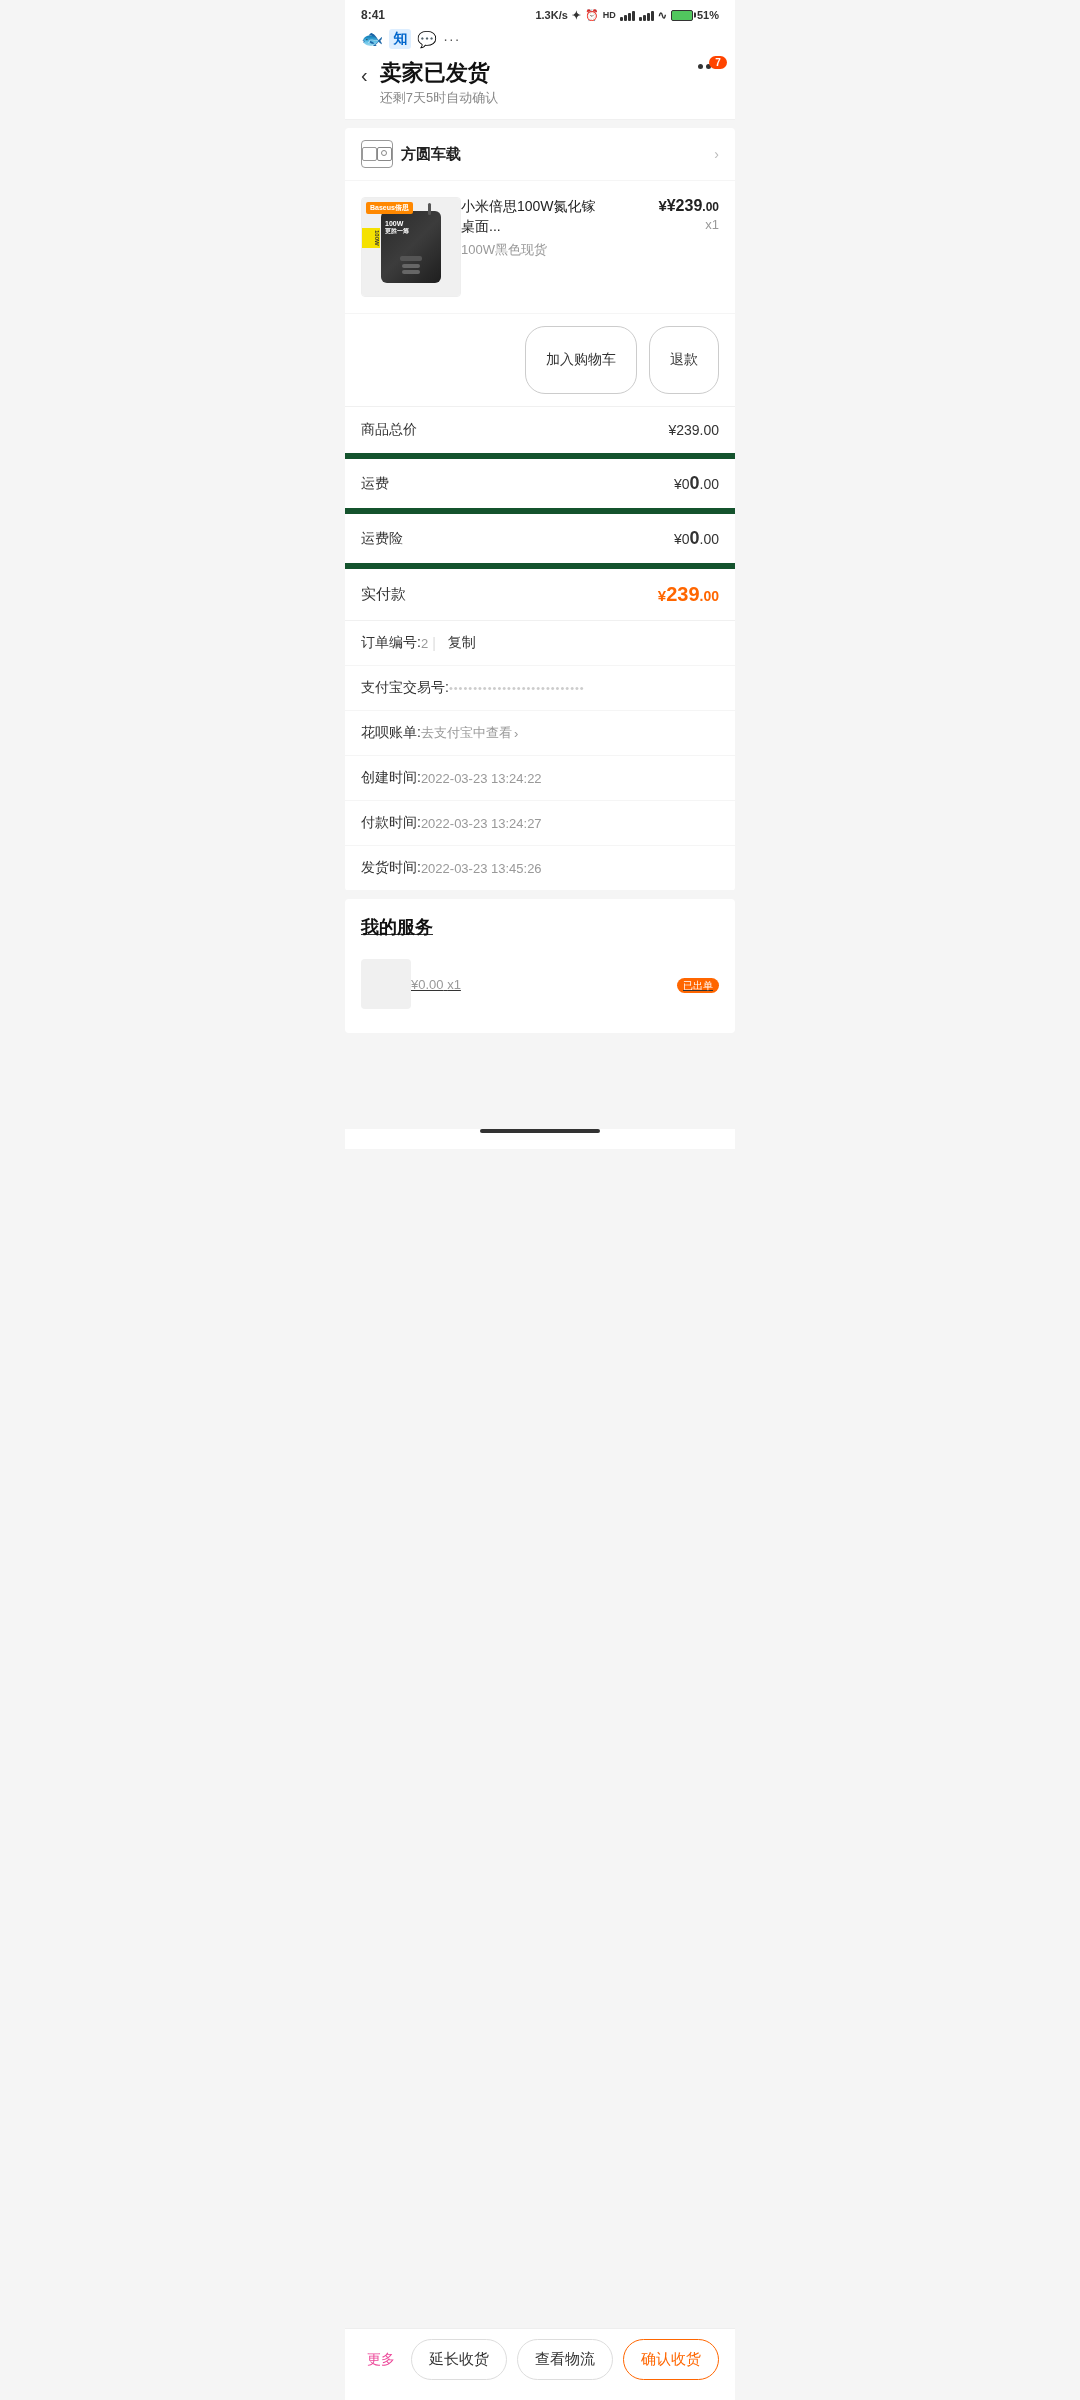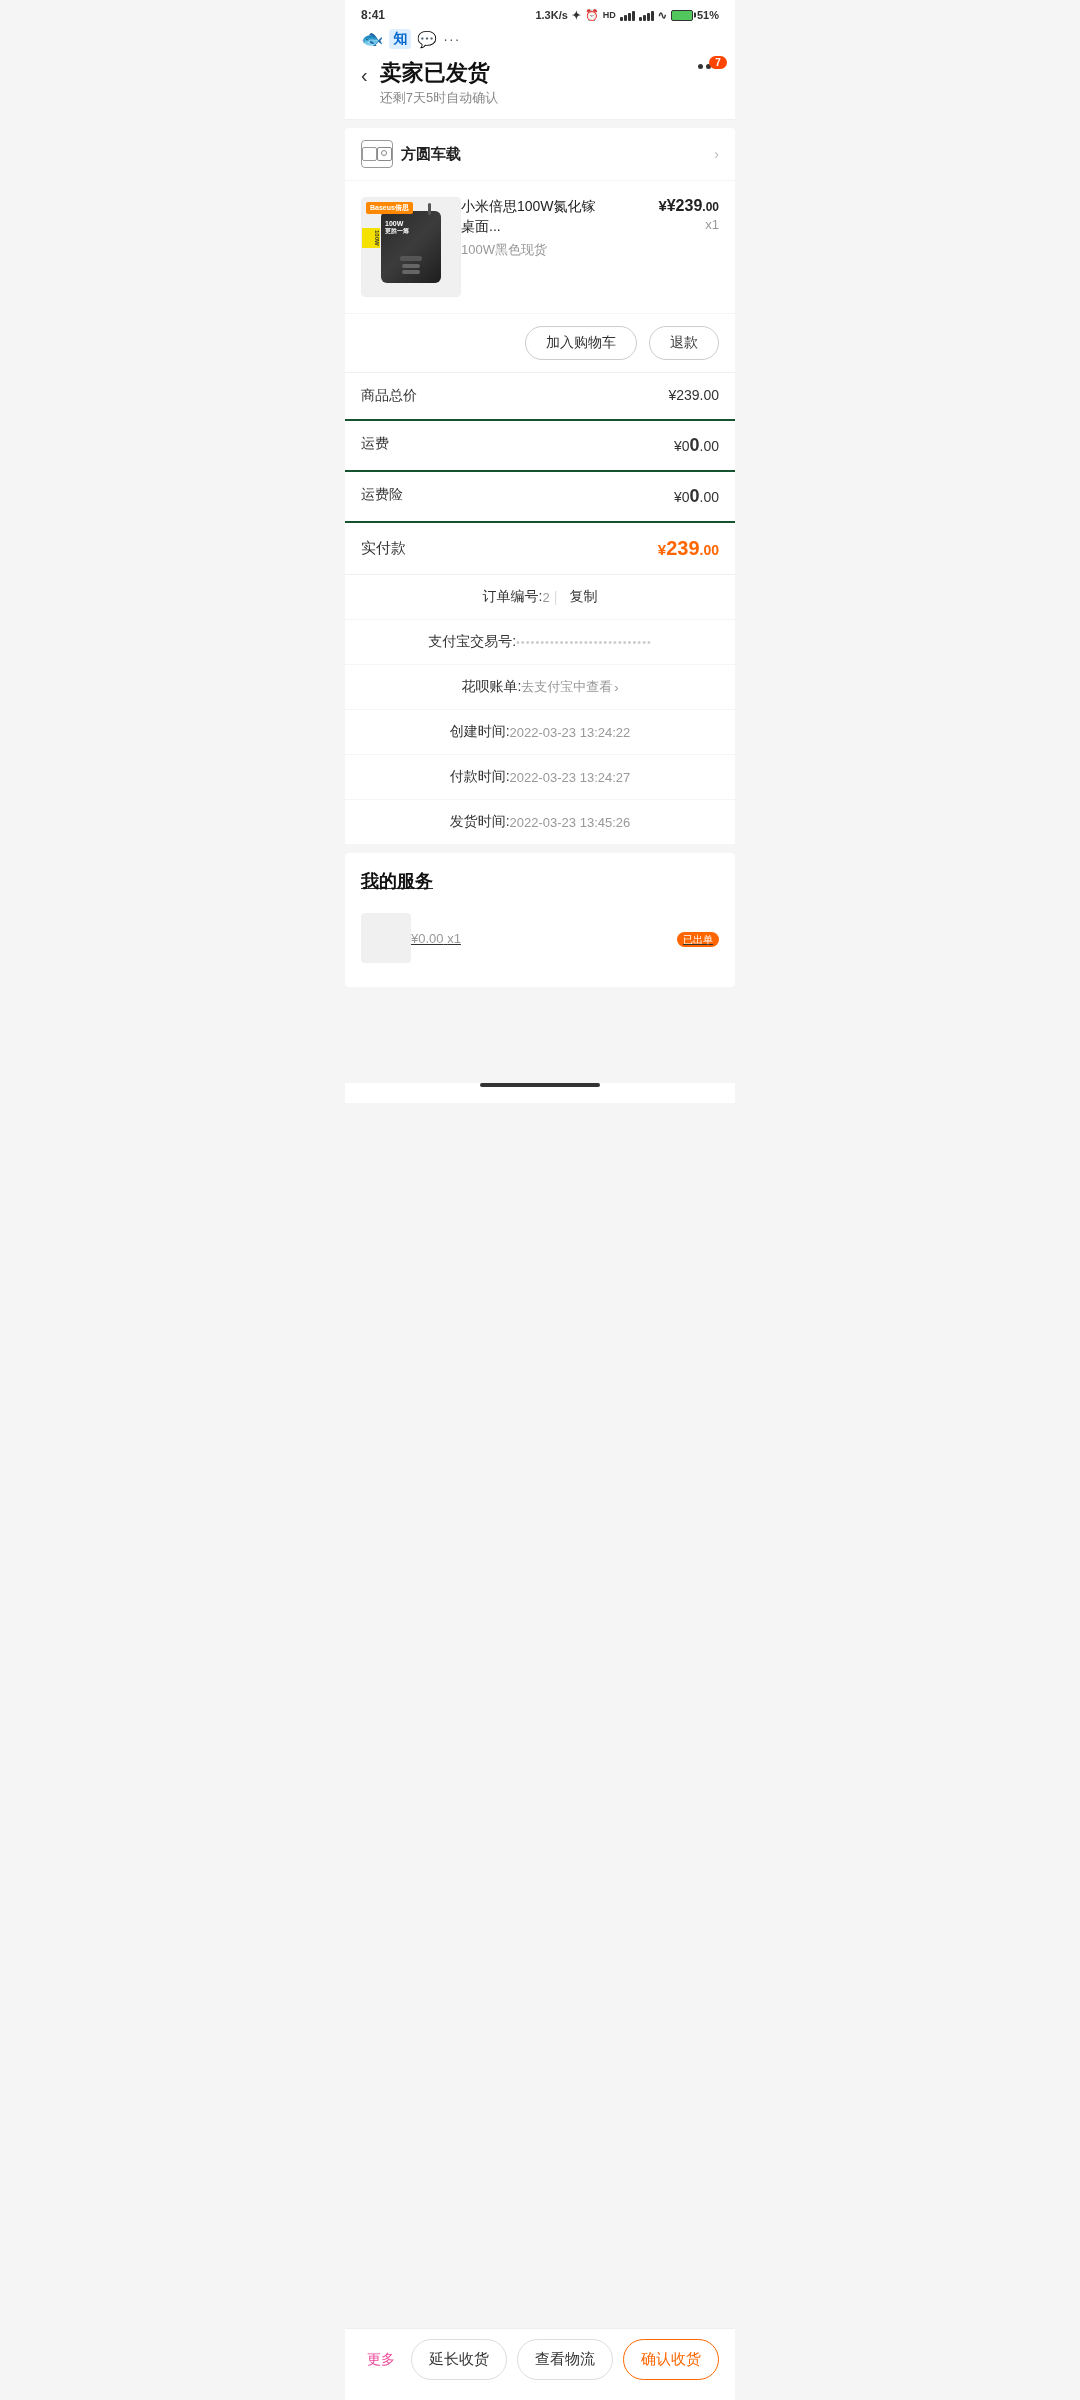"加入购物车" .btn-outline { padding: 7px 20px -> 24px 20px }
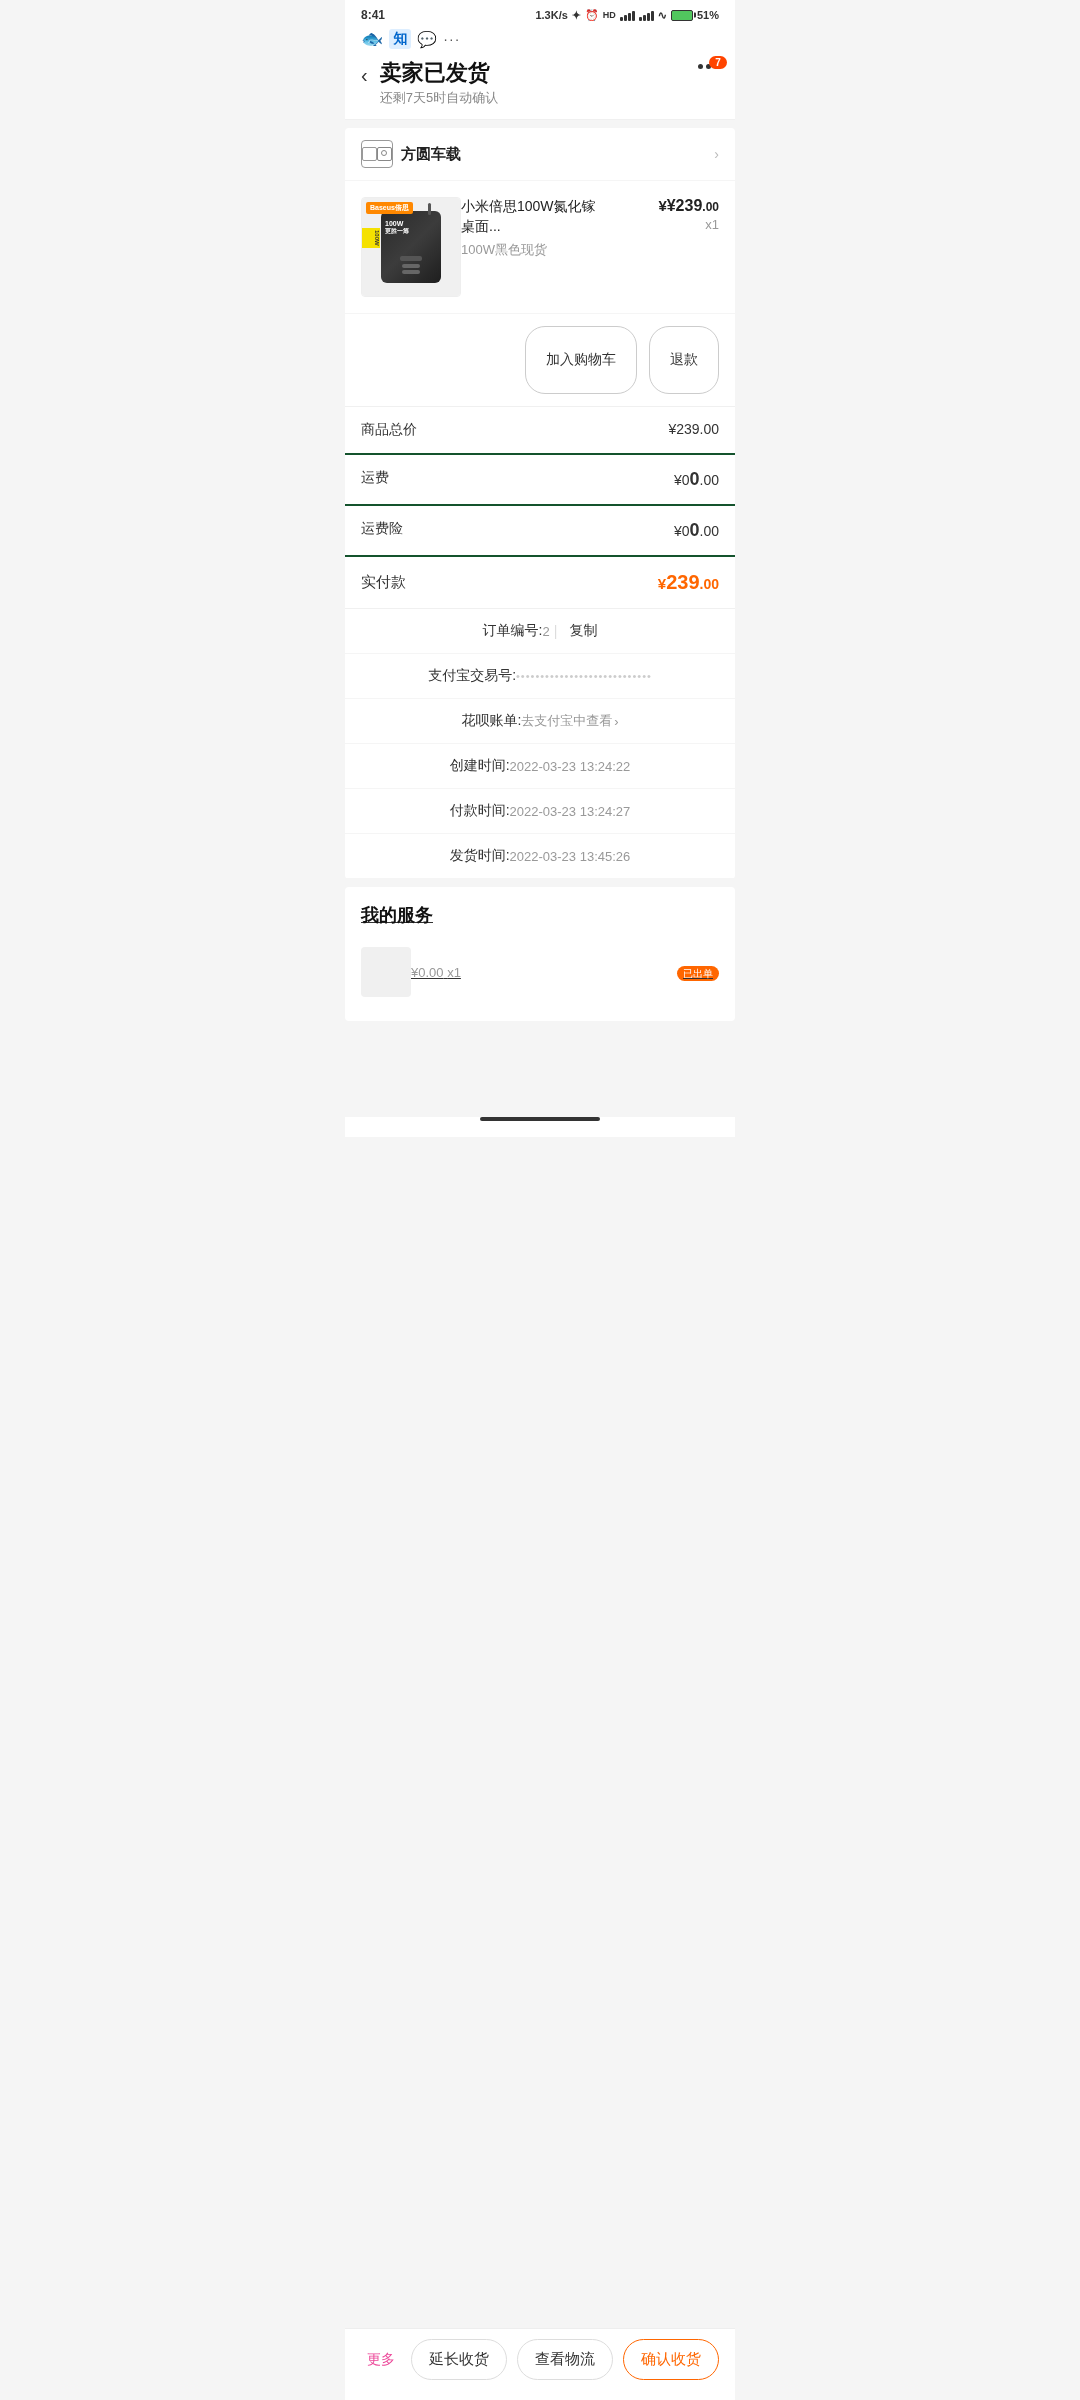"商品总价" .price-detail-row { align-items: none -> center; border-bottom: 2px solid #14532d -> 6px solid #14532d }
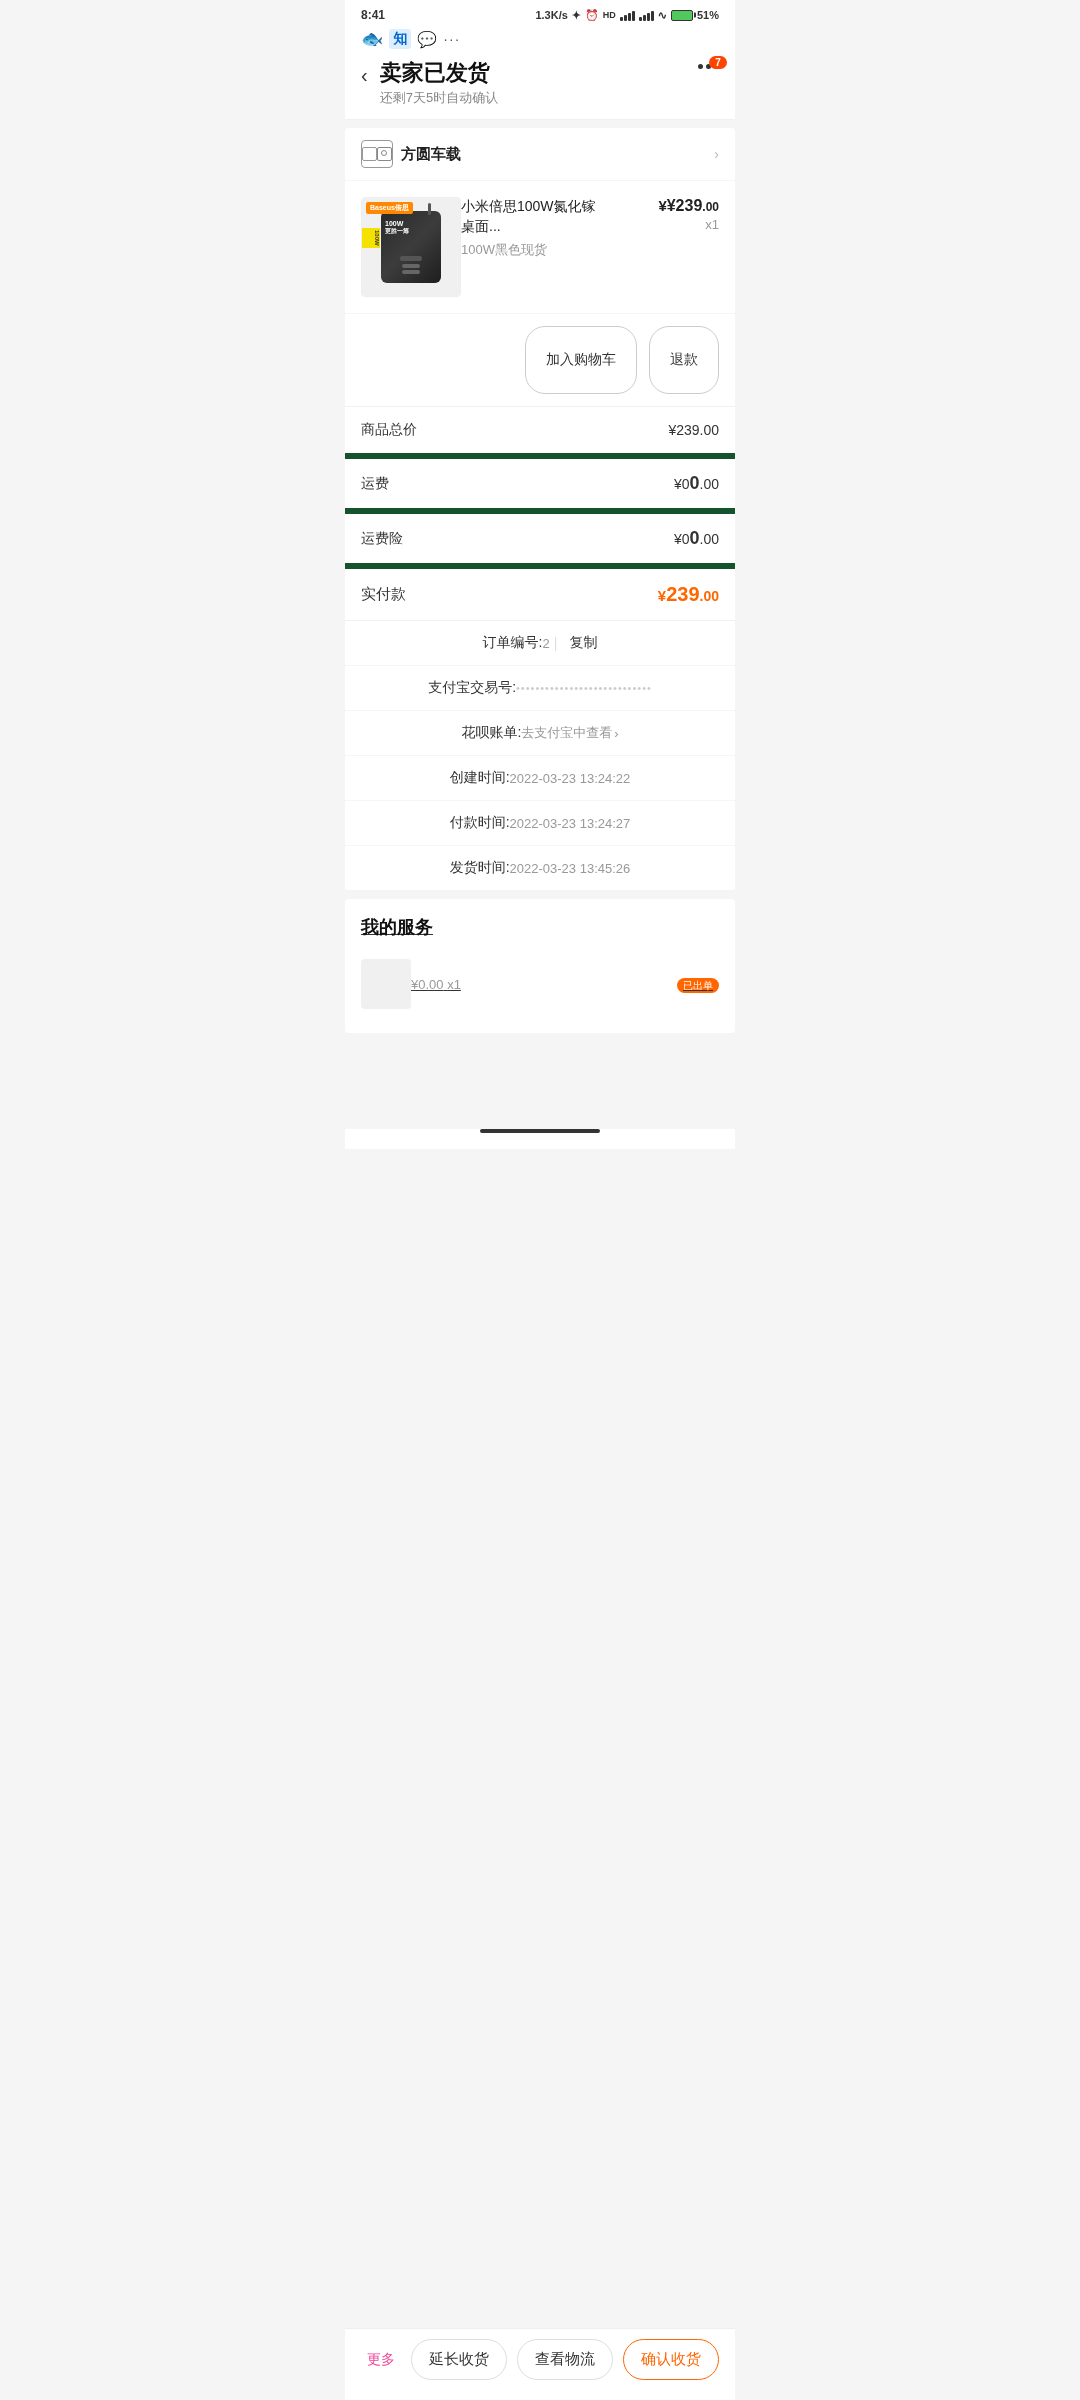"订单编号:" .info-row { justify-content: center -> flex-start }
